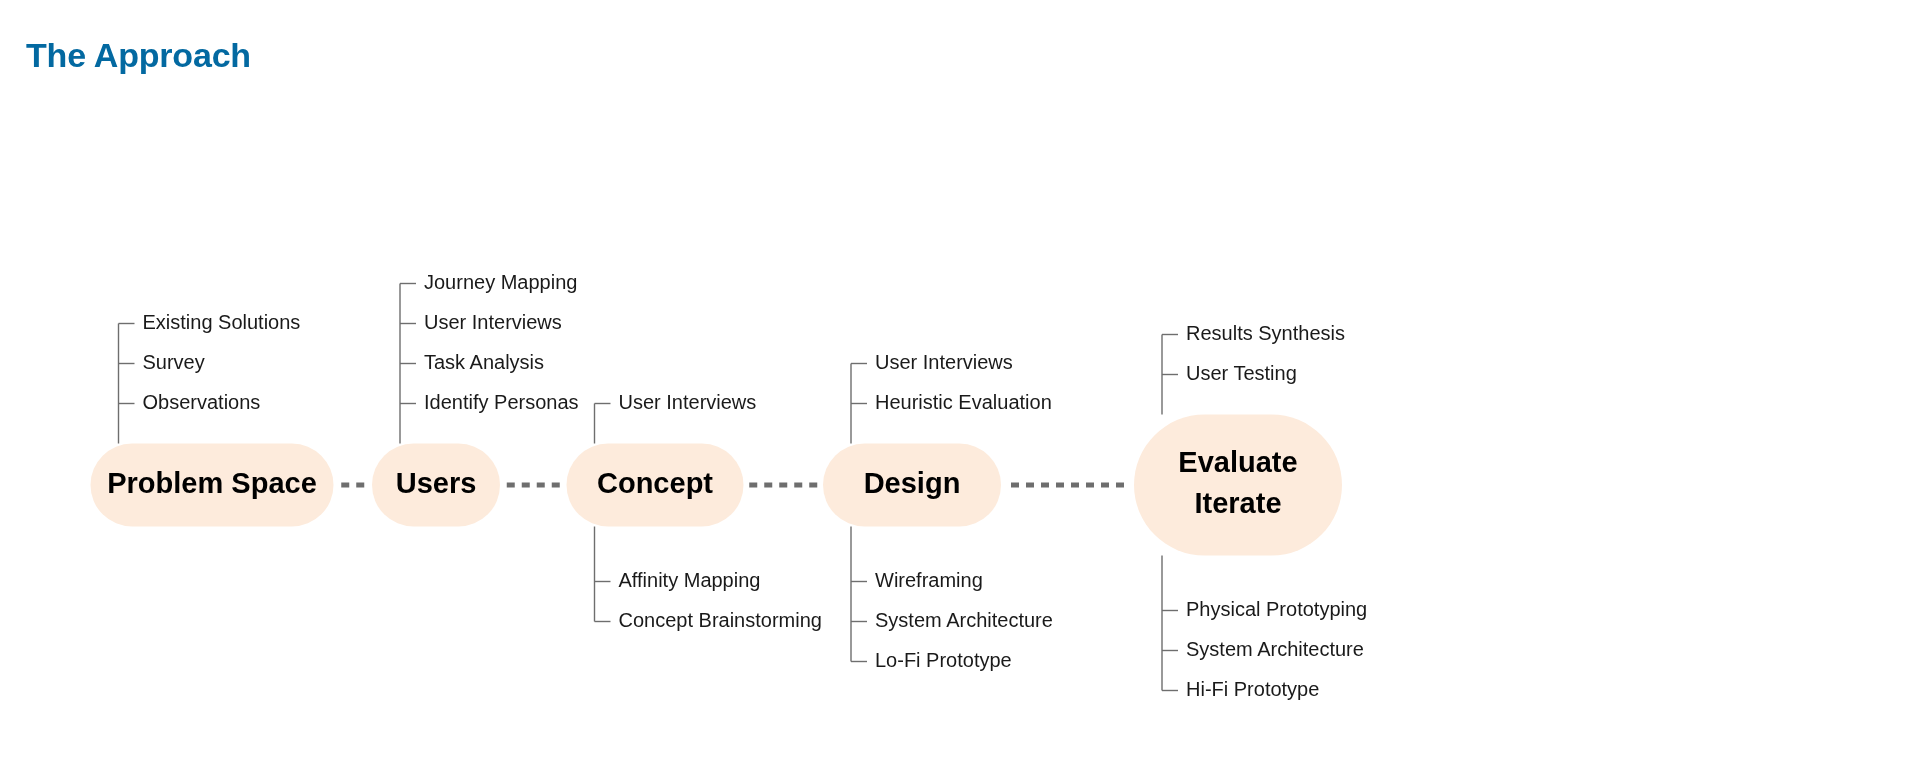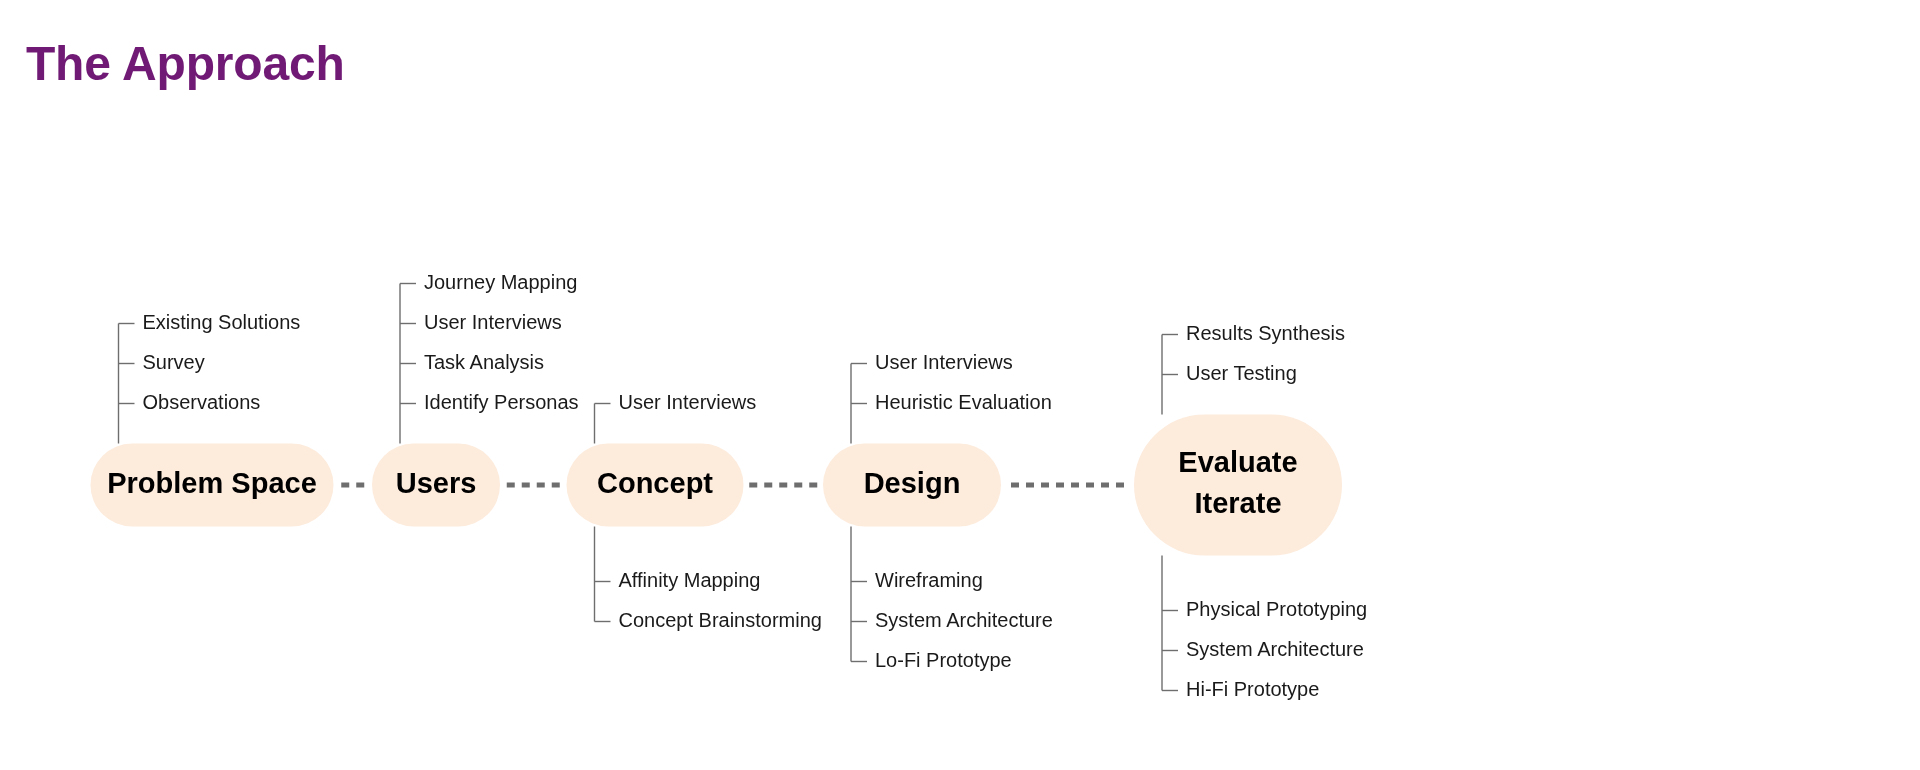"The Approach" #page-title { color: #701a75 -> #0369a1; font-size: 48px -> 34px }
